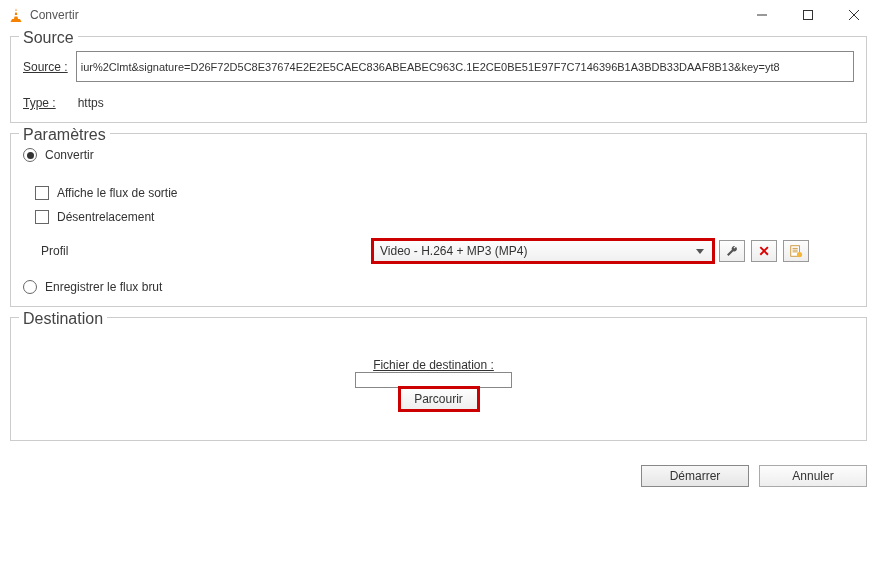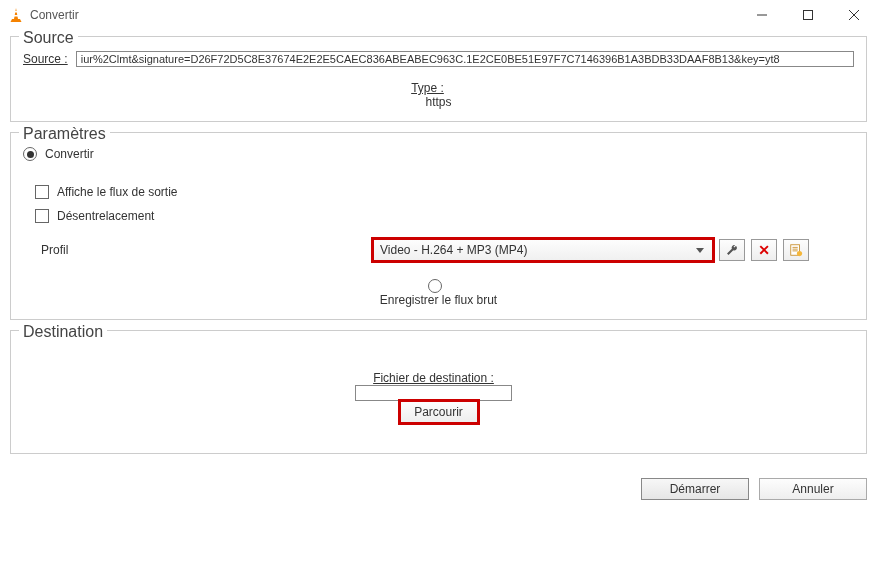"iur%2Clmt&signature=D26F72D5C8E37674E2E2" input[type=text].textfield { height: 16px -> 31px }
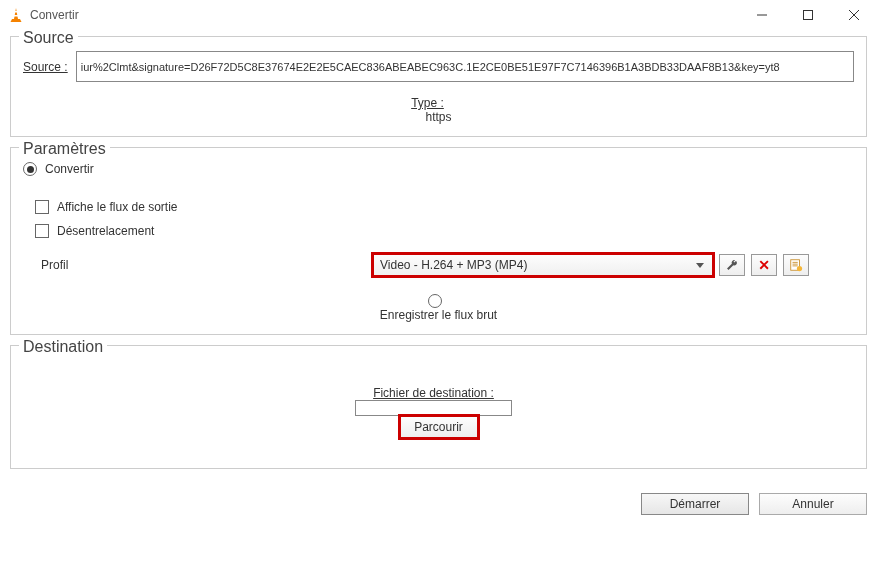"Type :" .row:last-child { flex-direction: column -> none }
